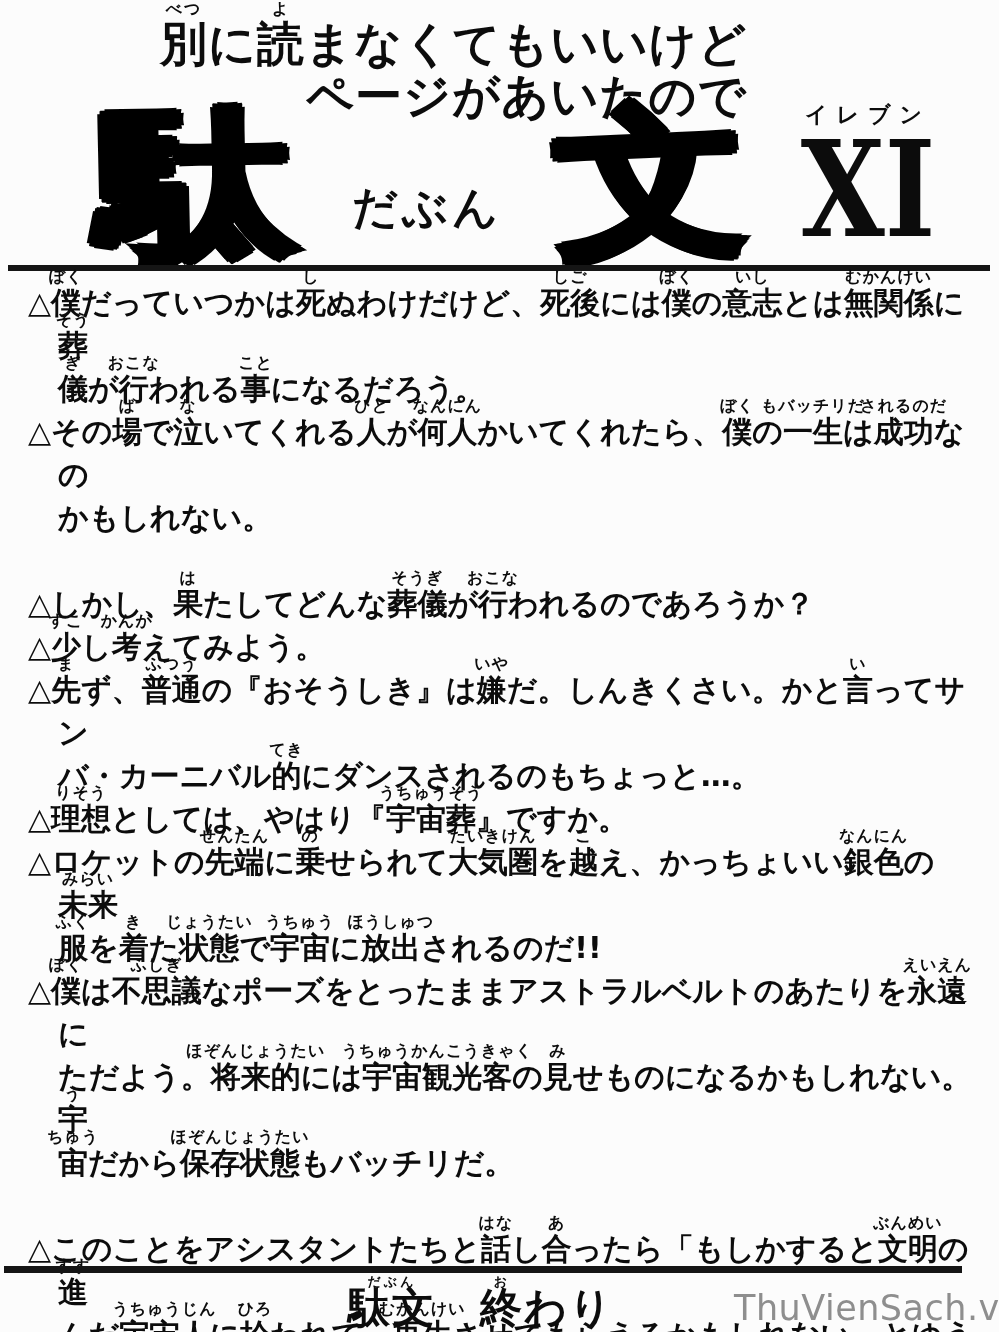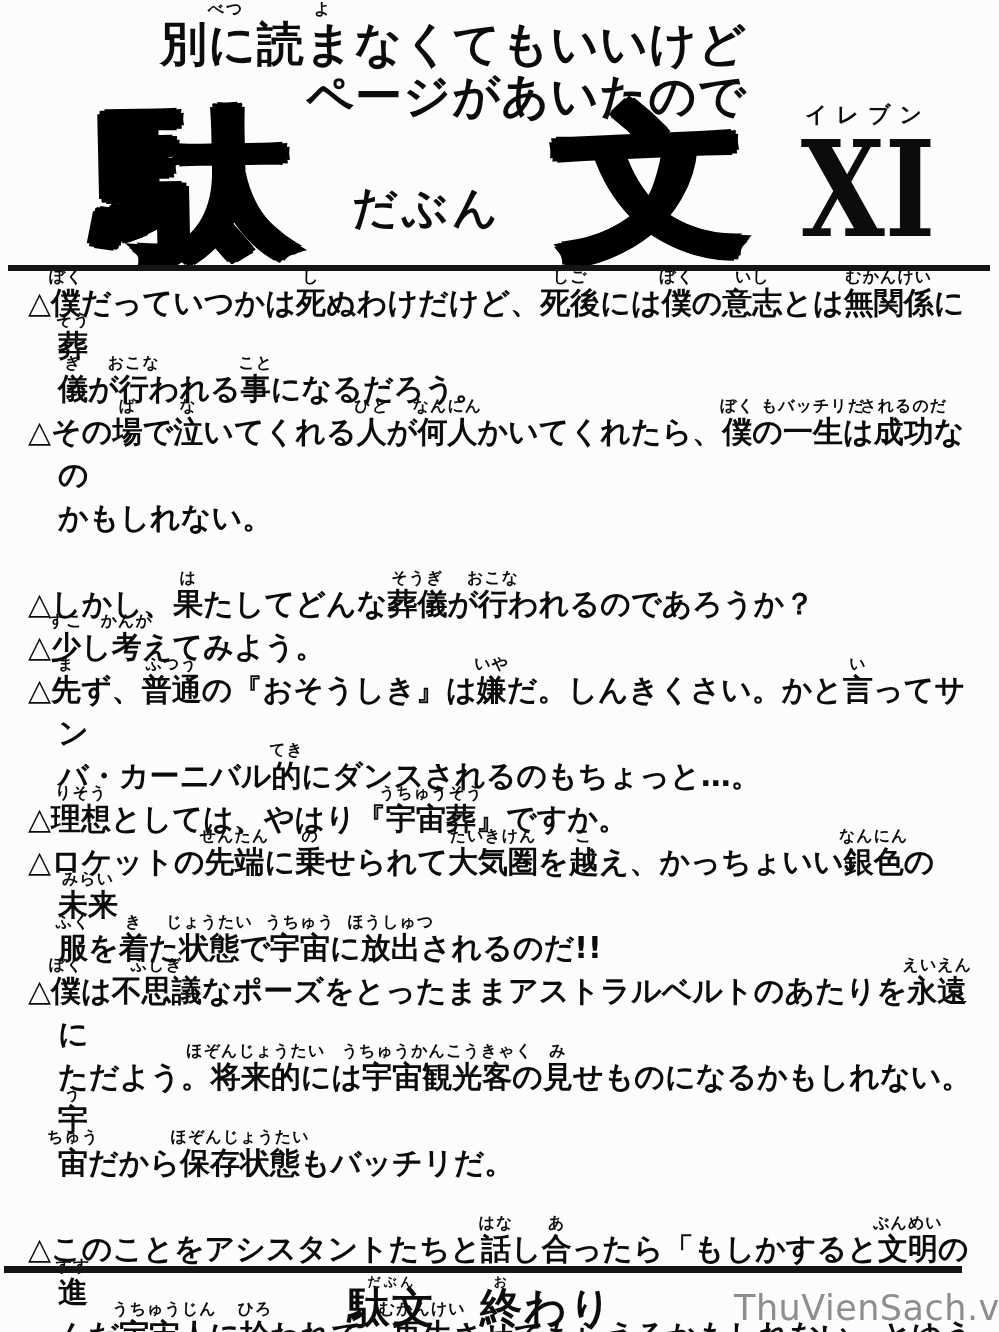"べつ" .hline rt { margin-left: 42px -> none }
